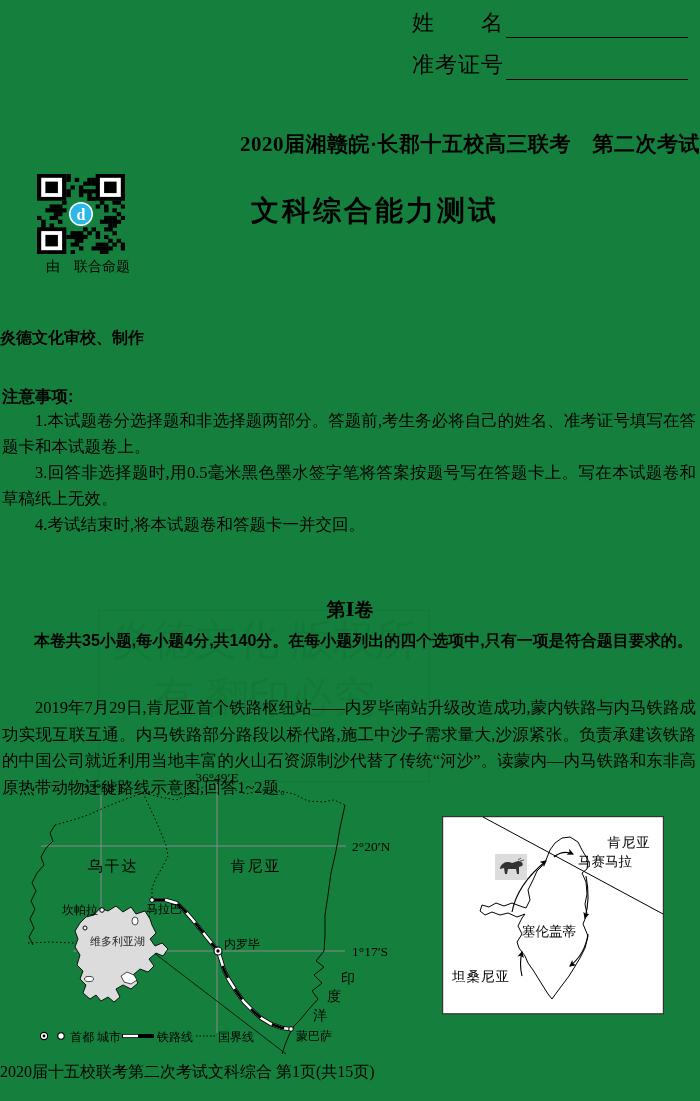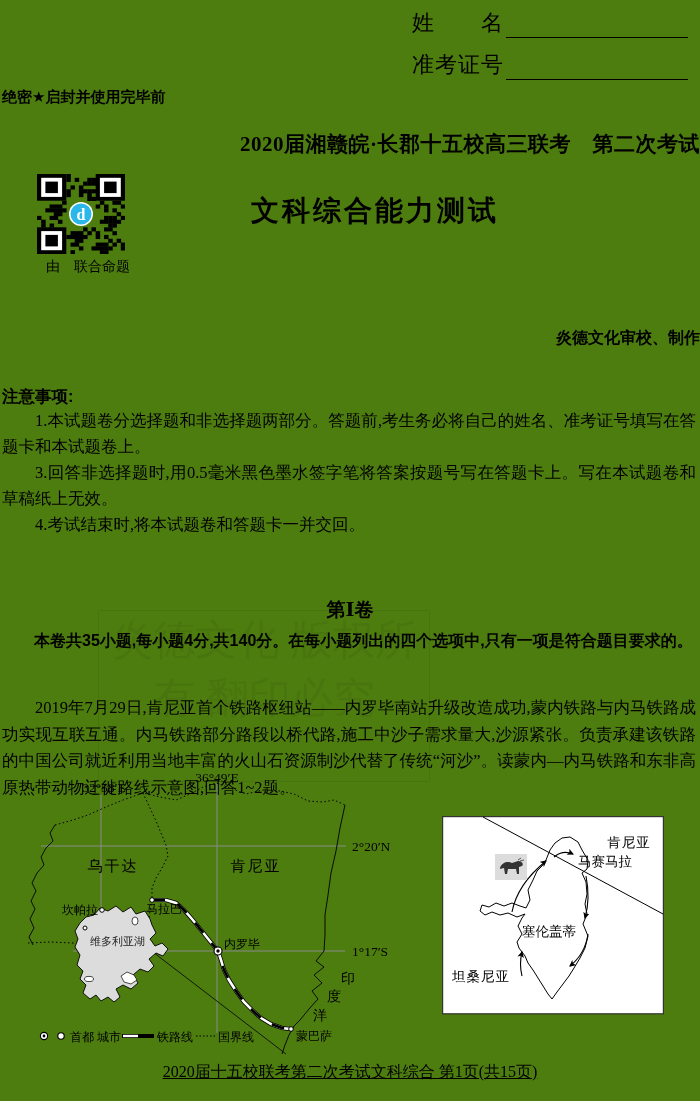"姓 名" .page { background: #4d7c0f -> #15803d }
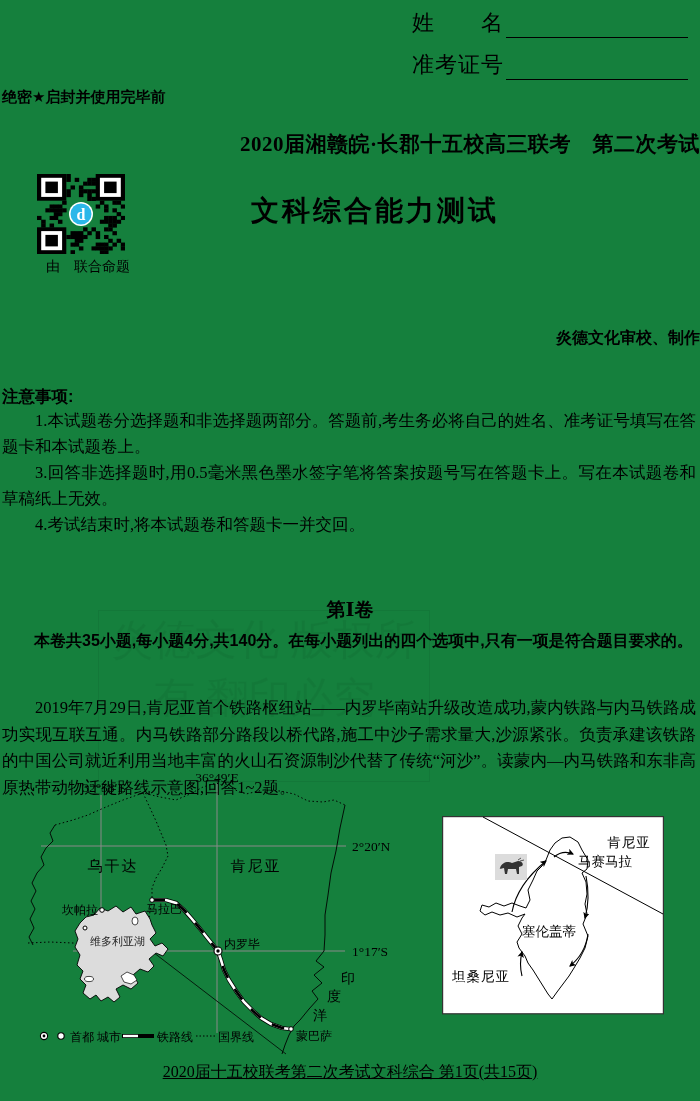"绝密★启封并使用完毕前" div.secret { html: <div>绝密★启封并使用完毕前</div> -> none }
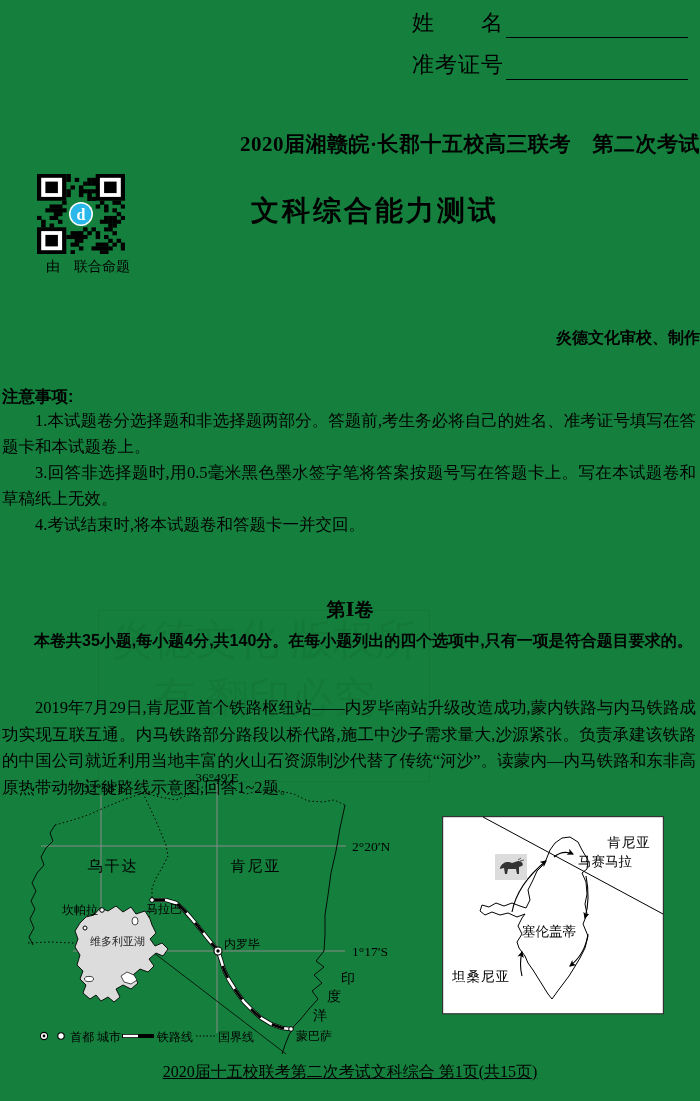"炎德文化审校、制作" .producer { text-align: right -> left }
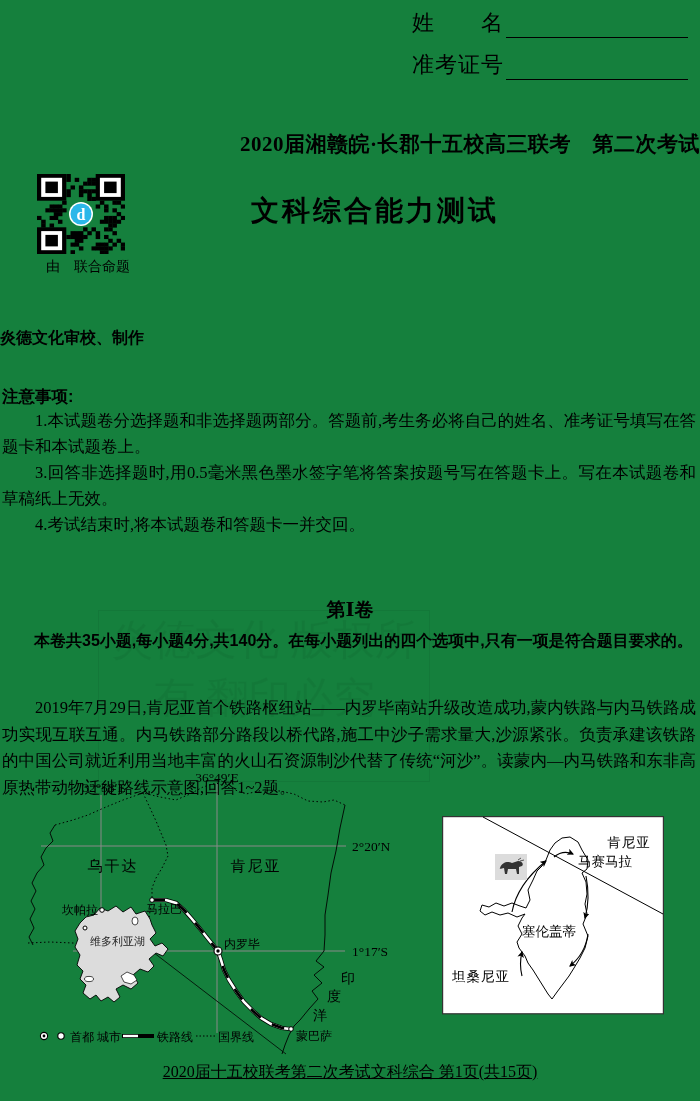"2020届十五校联考第二次考试文科综合 第1页(共15页)" .footer { text-align: center -> none; text-decoration: underline -> none }
